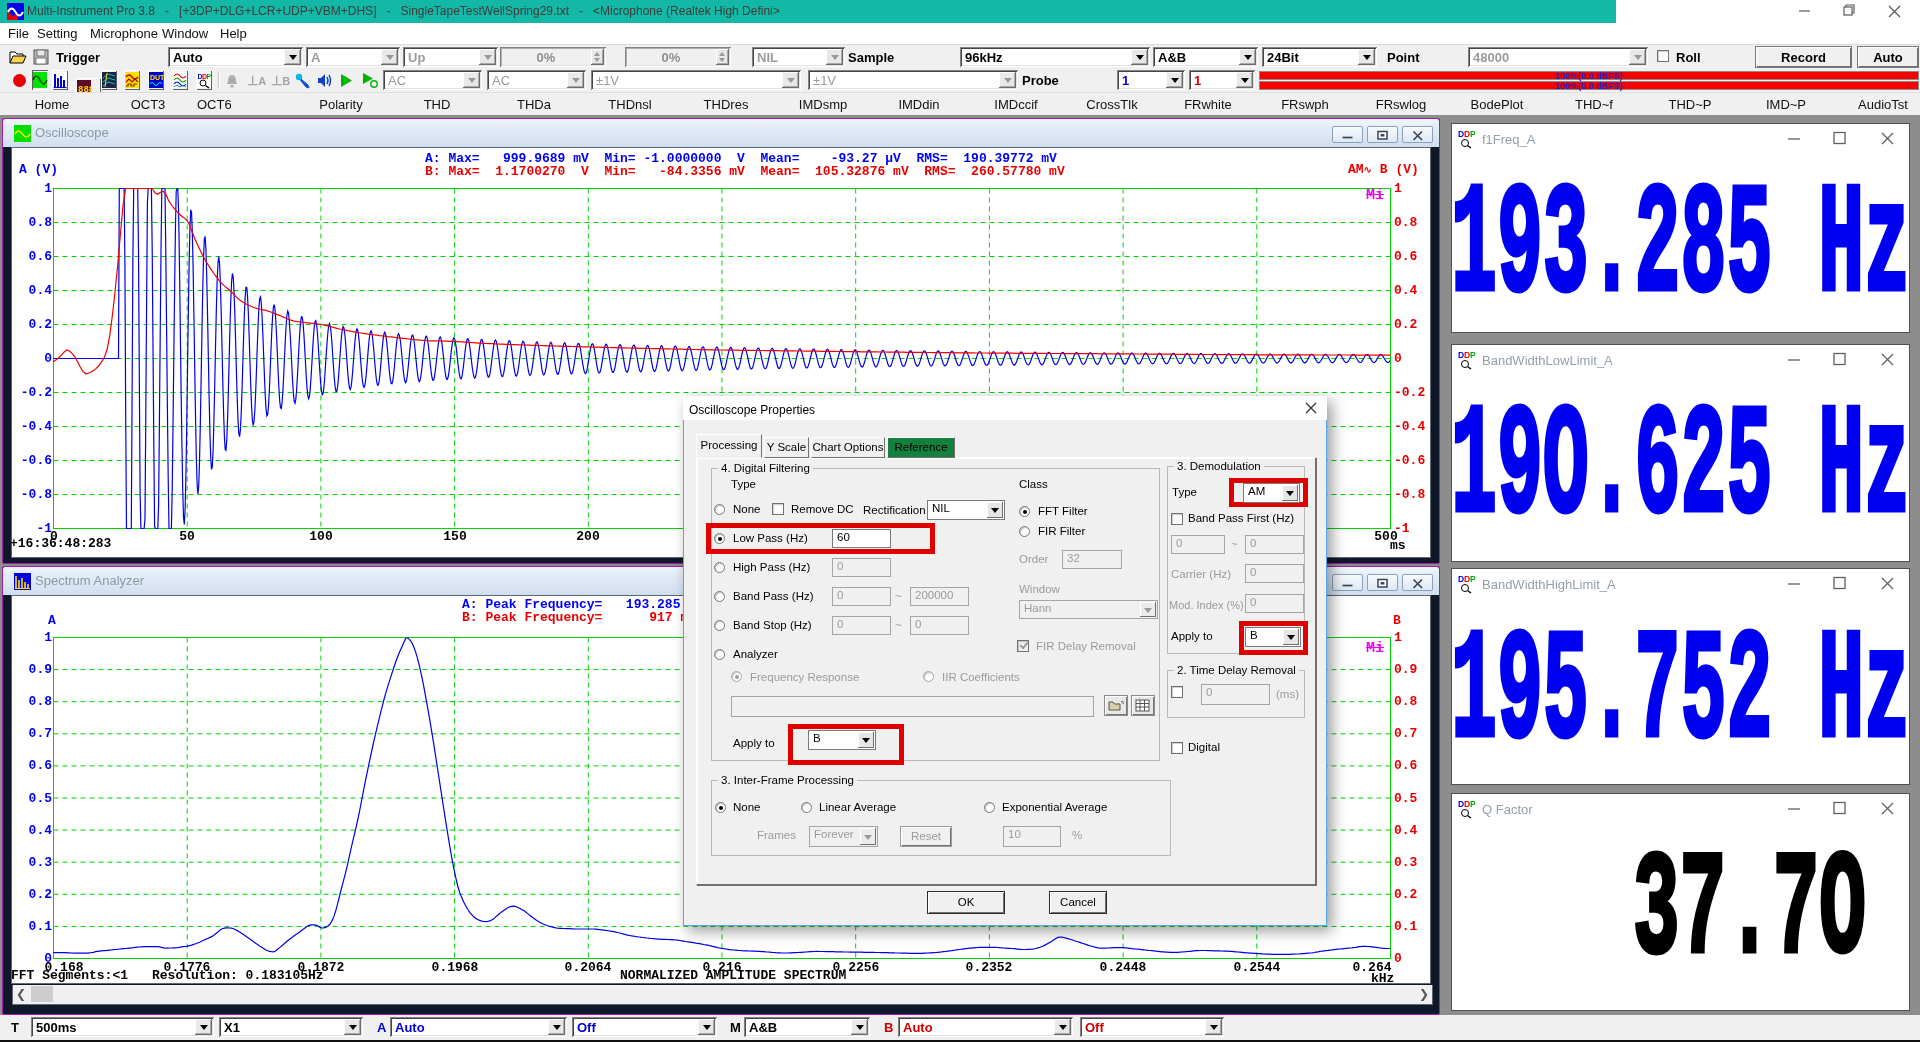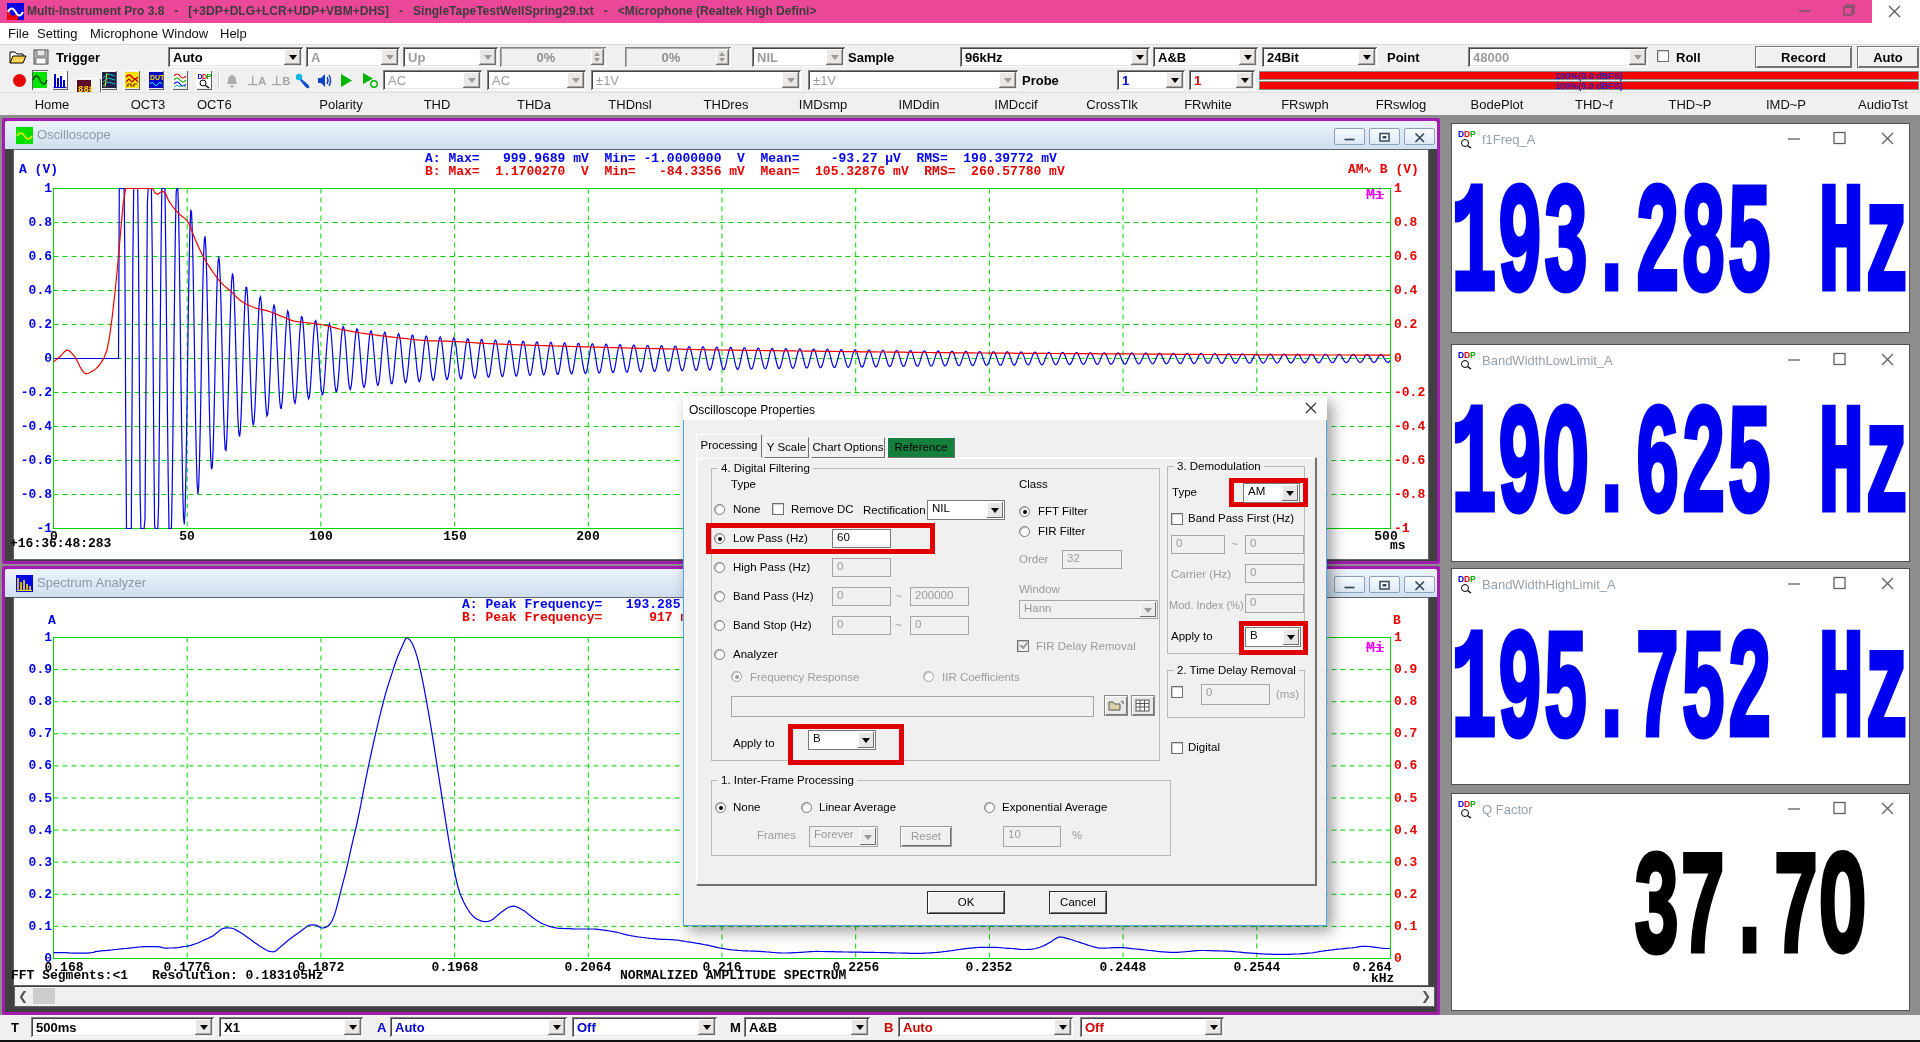"Multi-Instrument Pro 3.8 -" div.ab { background: #ec4899 -> #14b8a6; font-weight: bold -> none; width: 1872px -> 1616px }
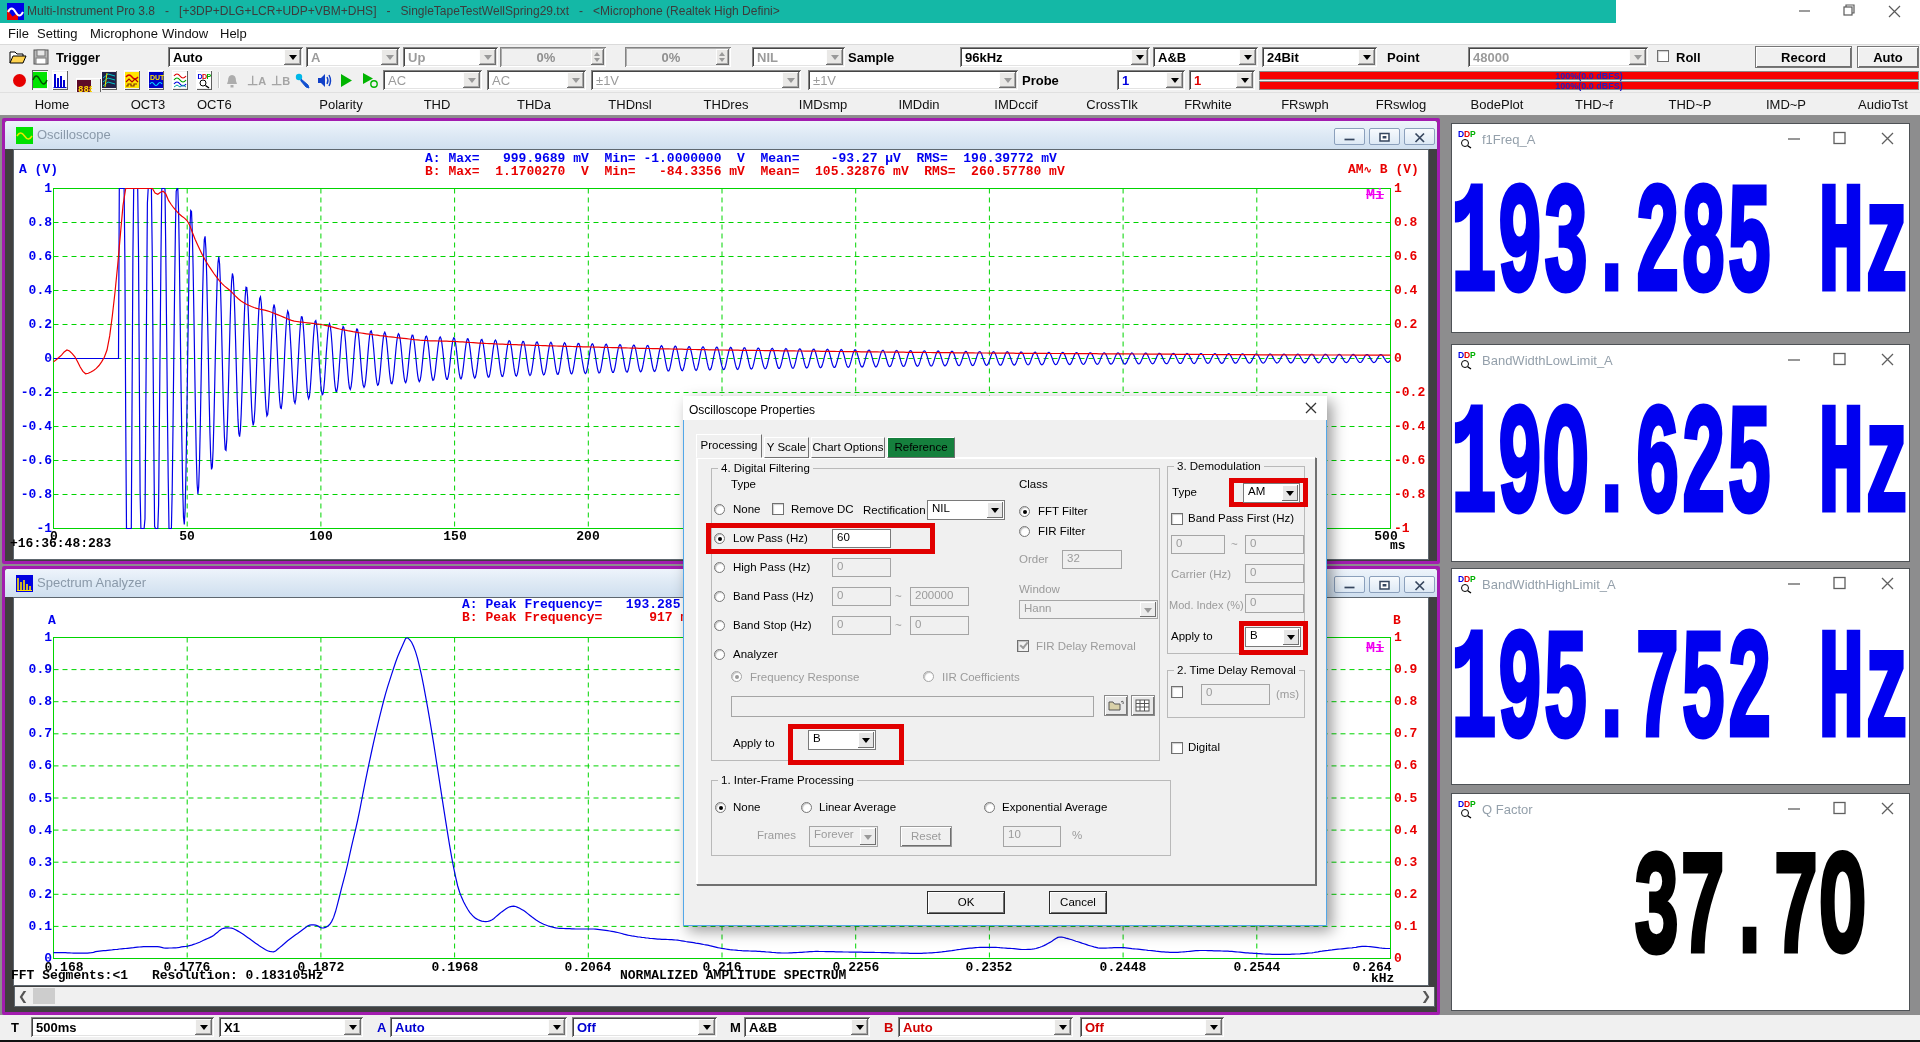"Oscilloscope" .win { background: #404040 -> #0f172a; border: 3px solid #a21caf -> 1px solid #a21caf }
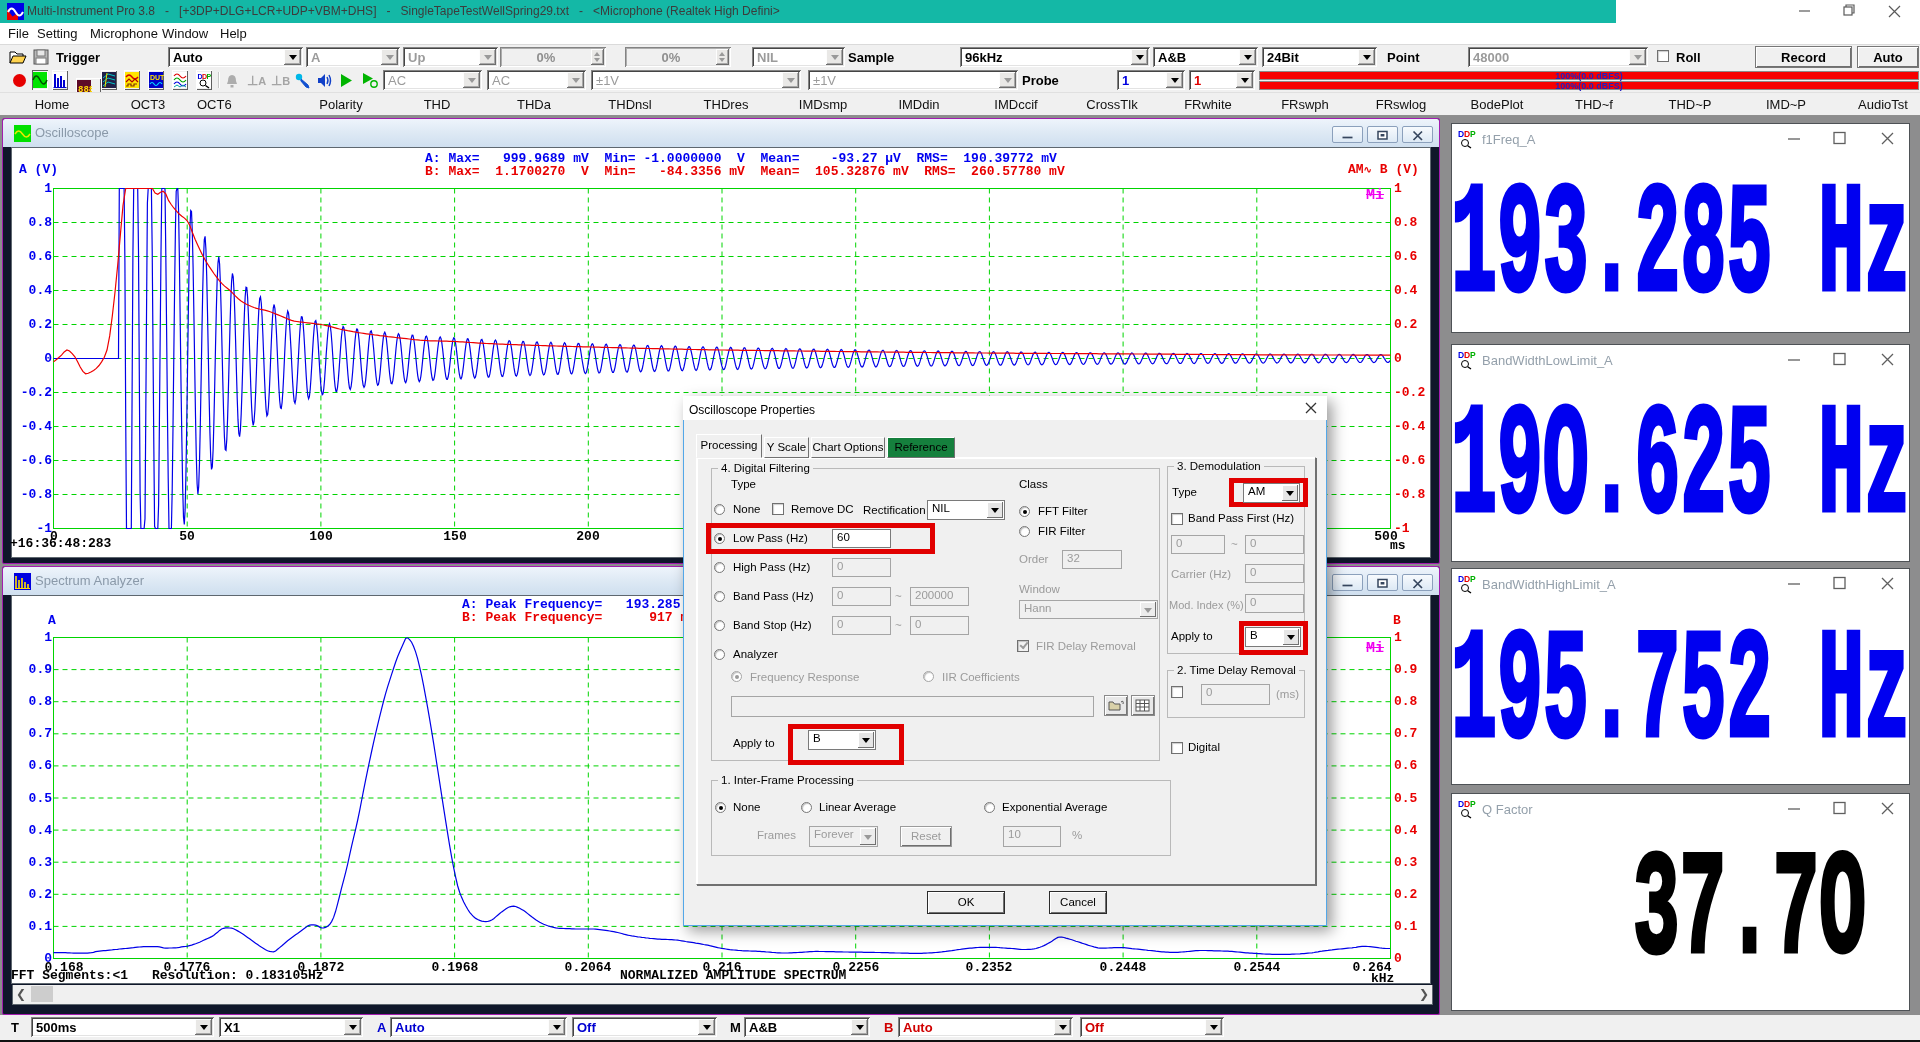"1. Inter-Frame Processing" div.glab { text: 1 -> 3 }
